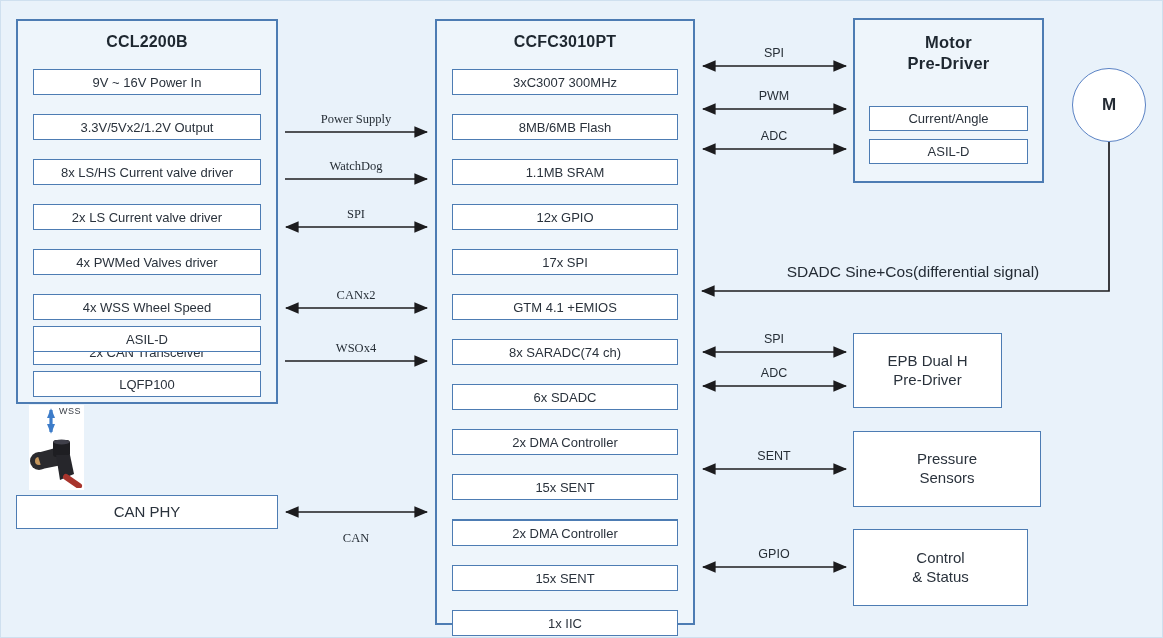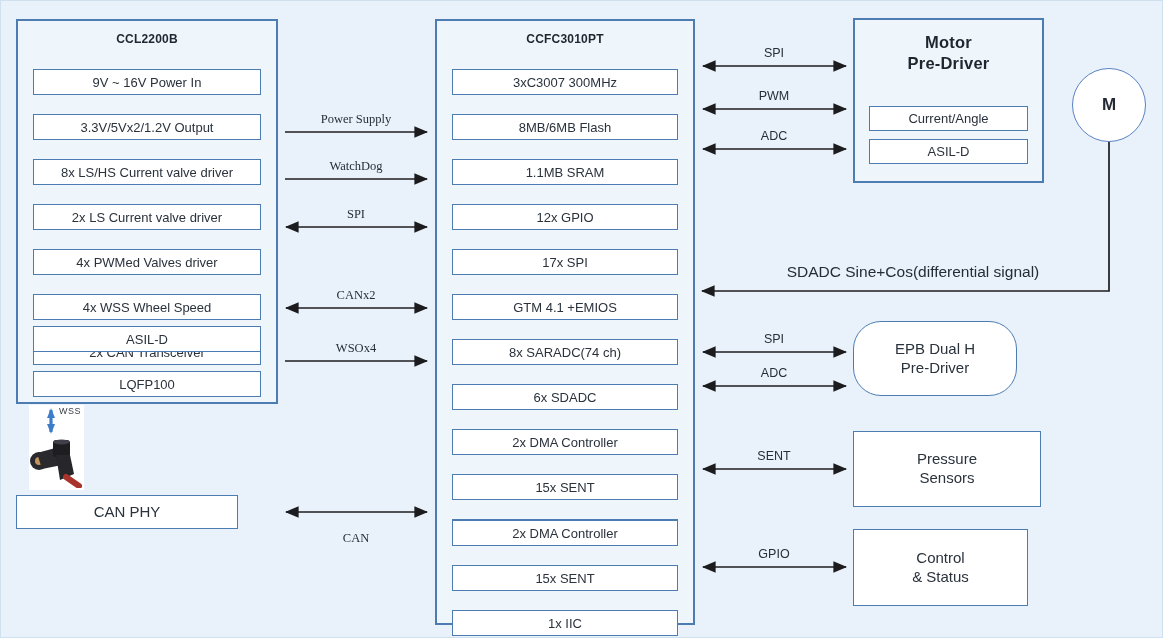"CCL2200B" .chip-title { font-size: 12px -> 16px }
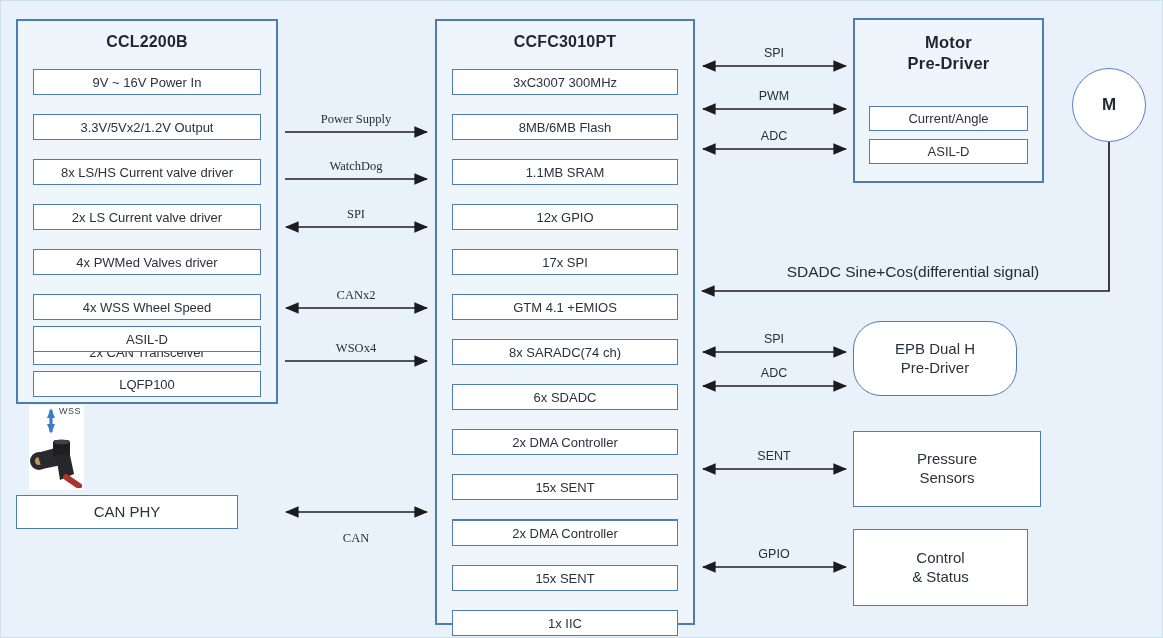"EPB Dual H" div.leaf-box { border-radius: 28px -> none; top: 320px -> 332px; width: 164px -> 149px }
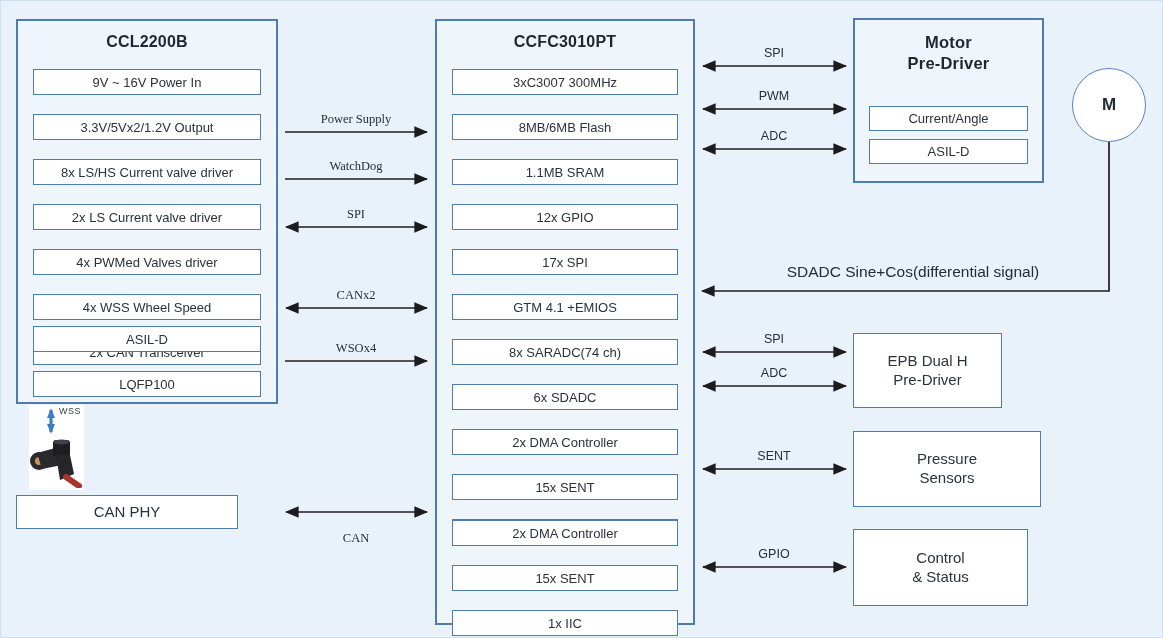"CAN PHY" div.leaf-box { width: 222px -> 262px }
